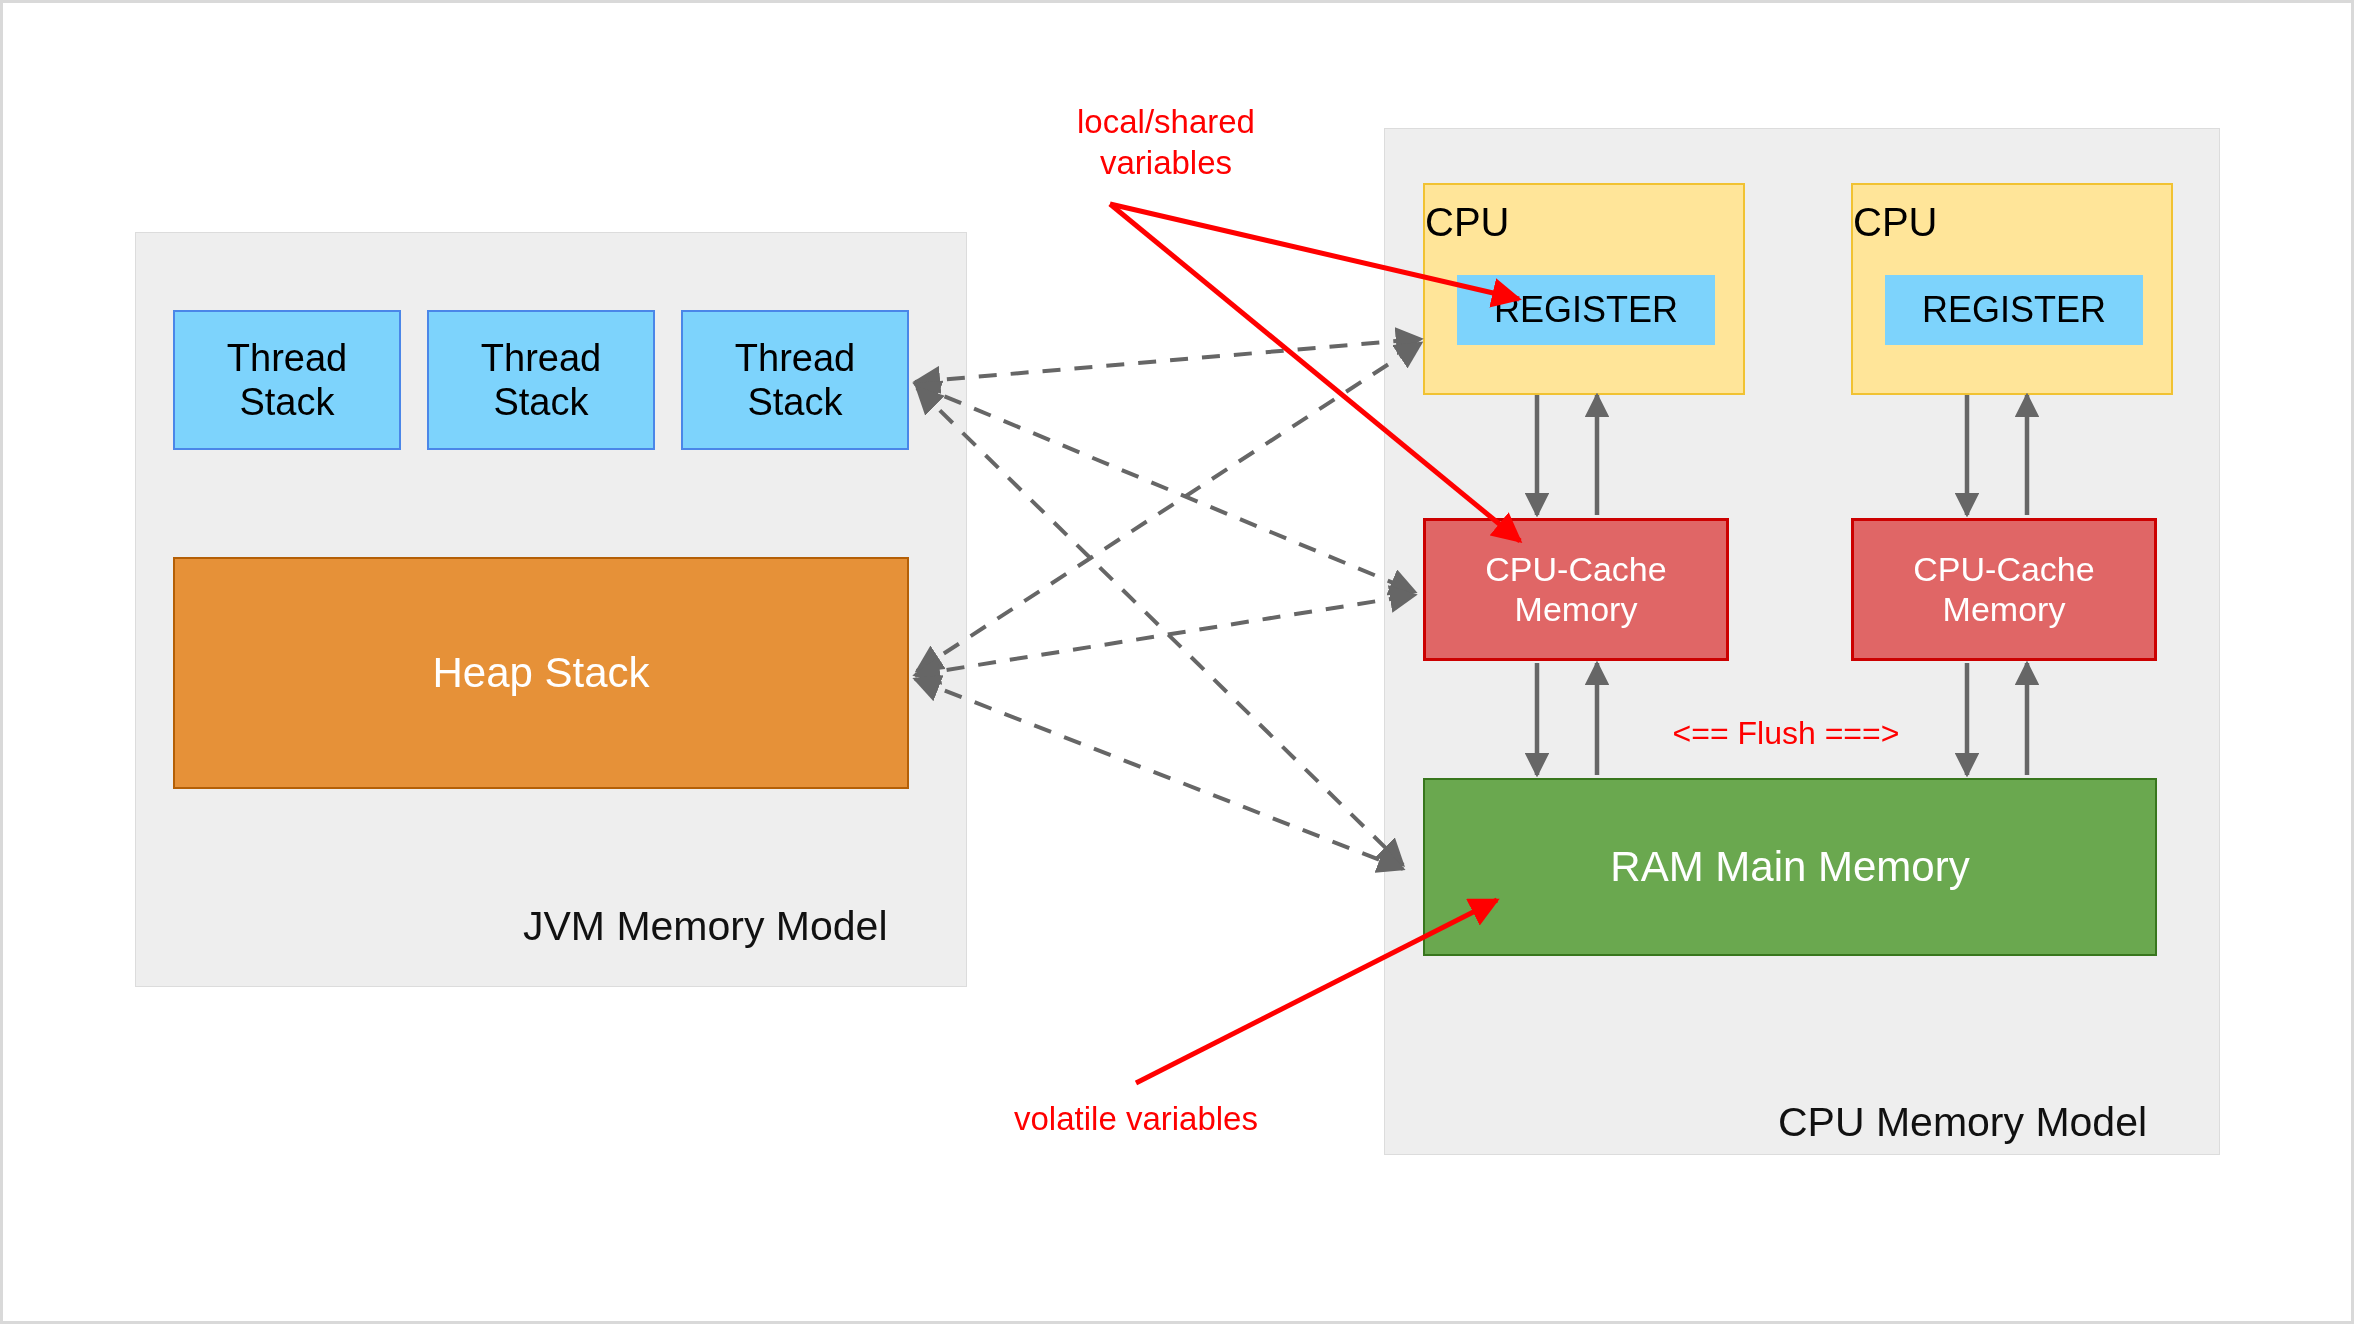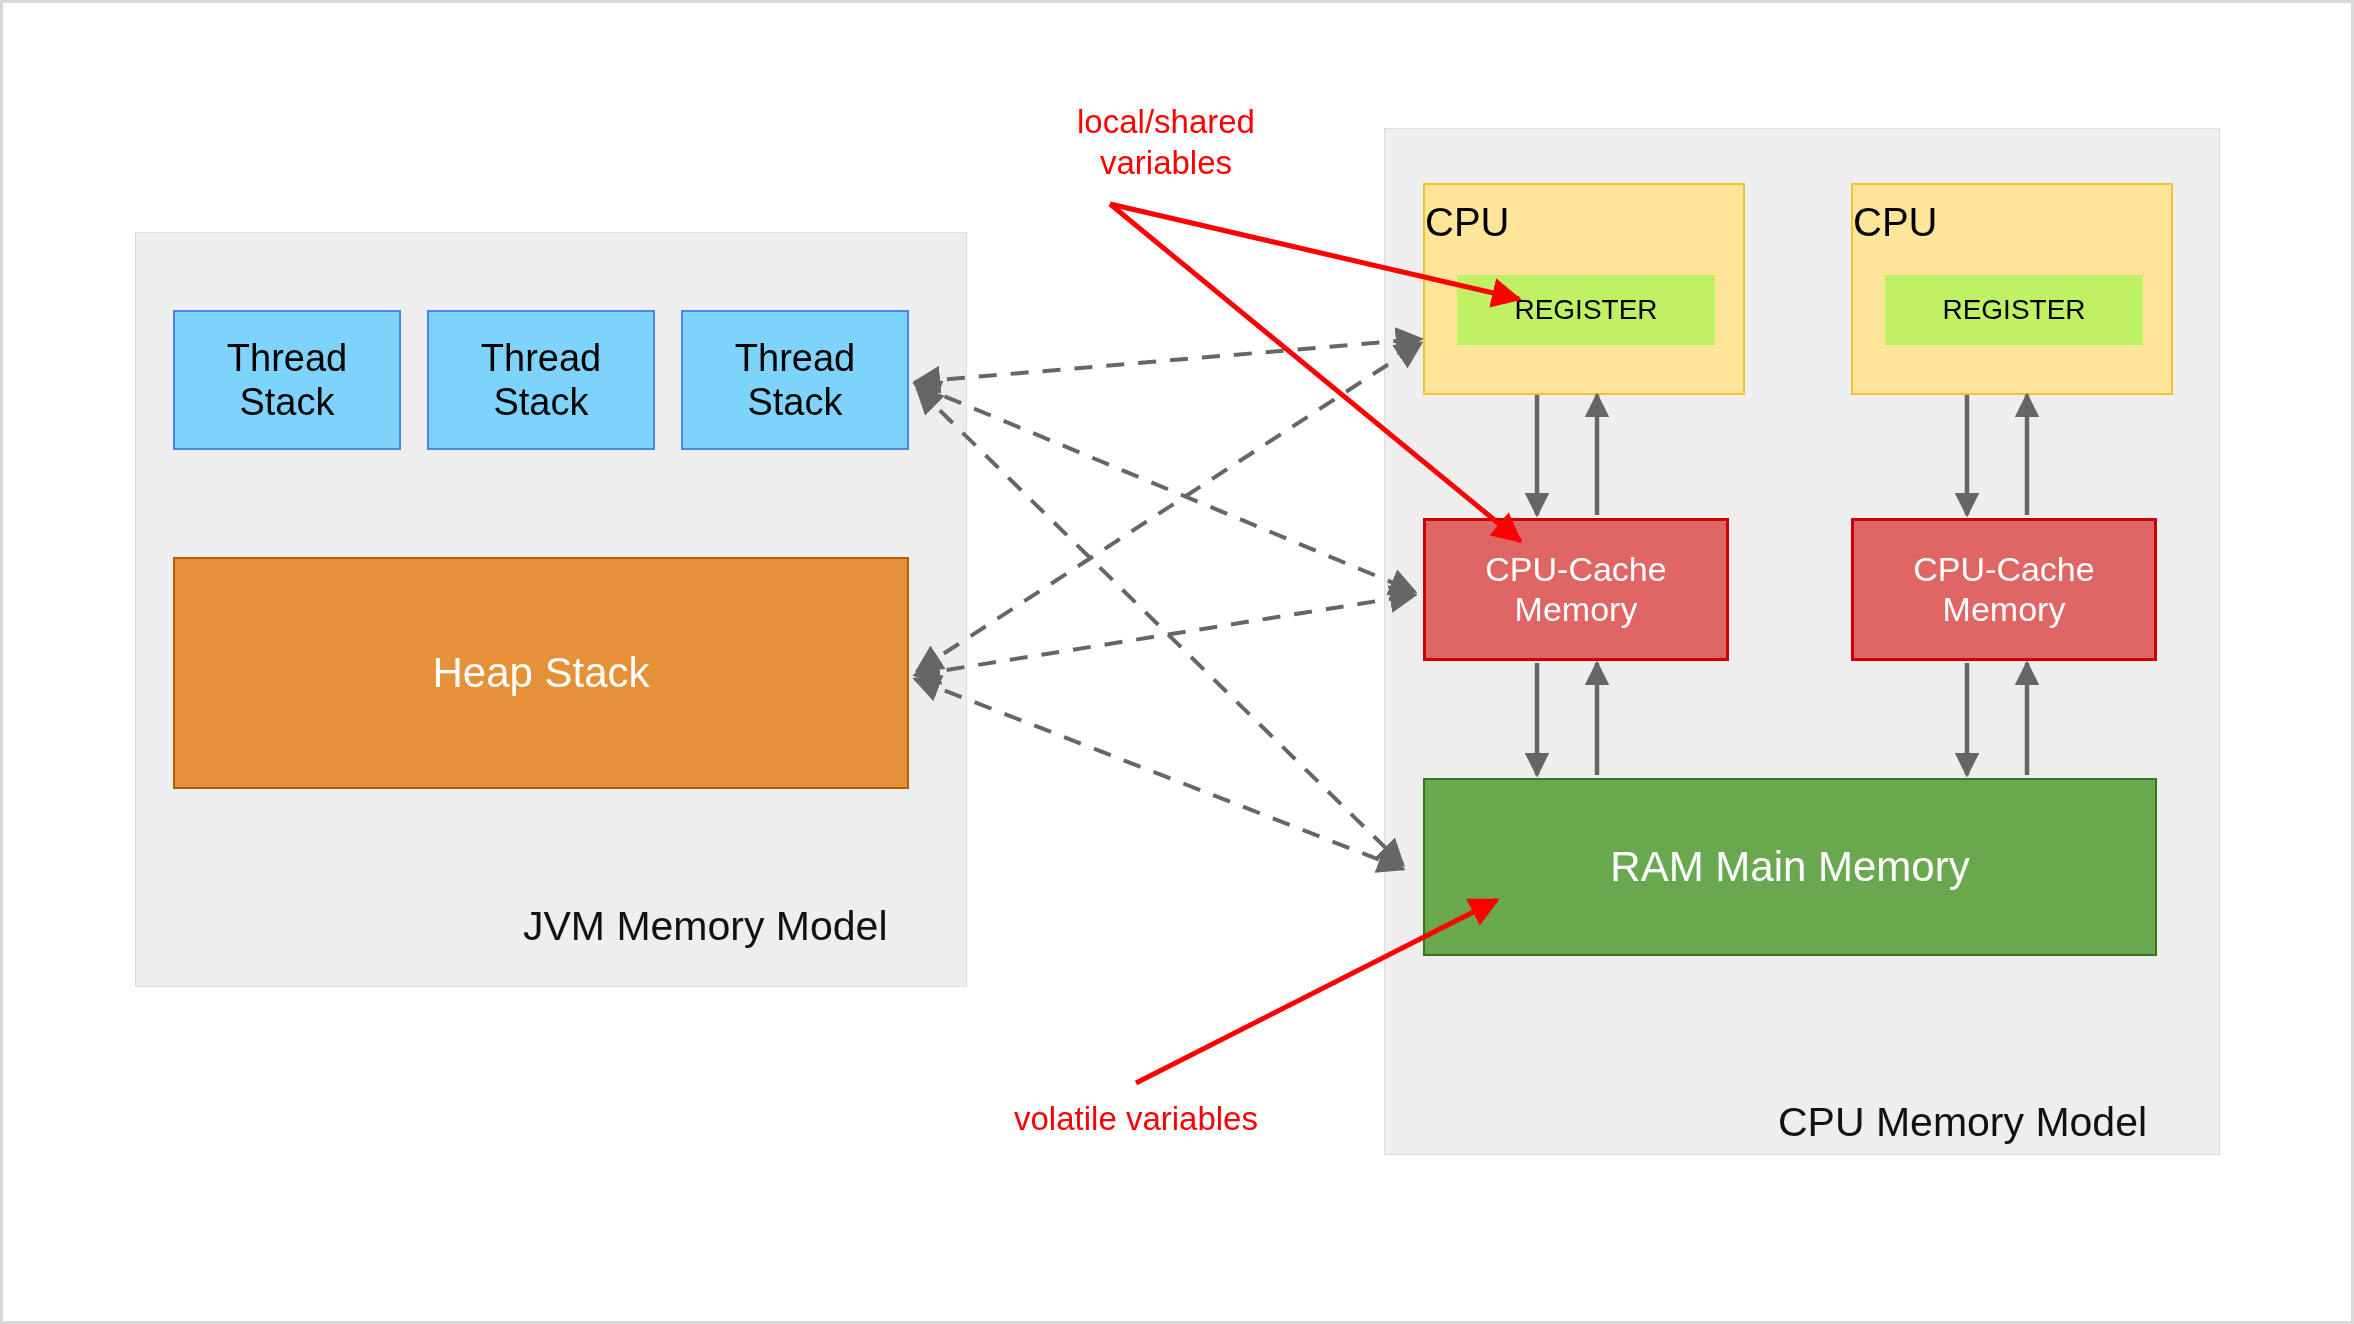"REGISTER" .register-box { background: #bef264 -> #7dd3fc; font-size: 28px -> 36px }
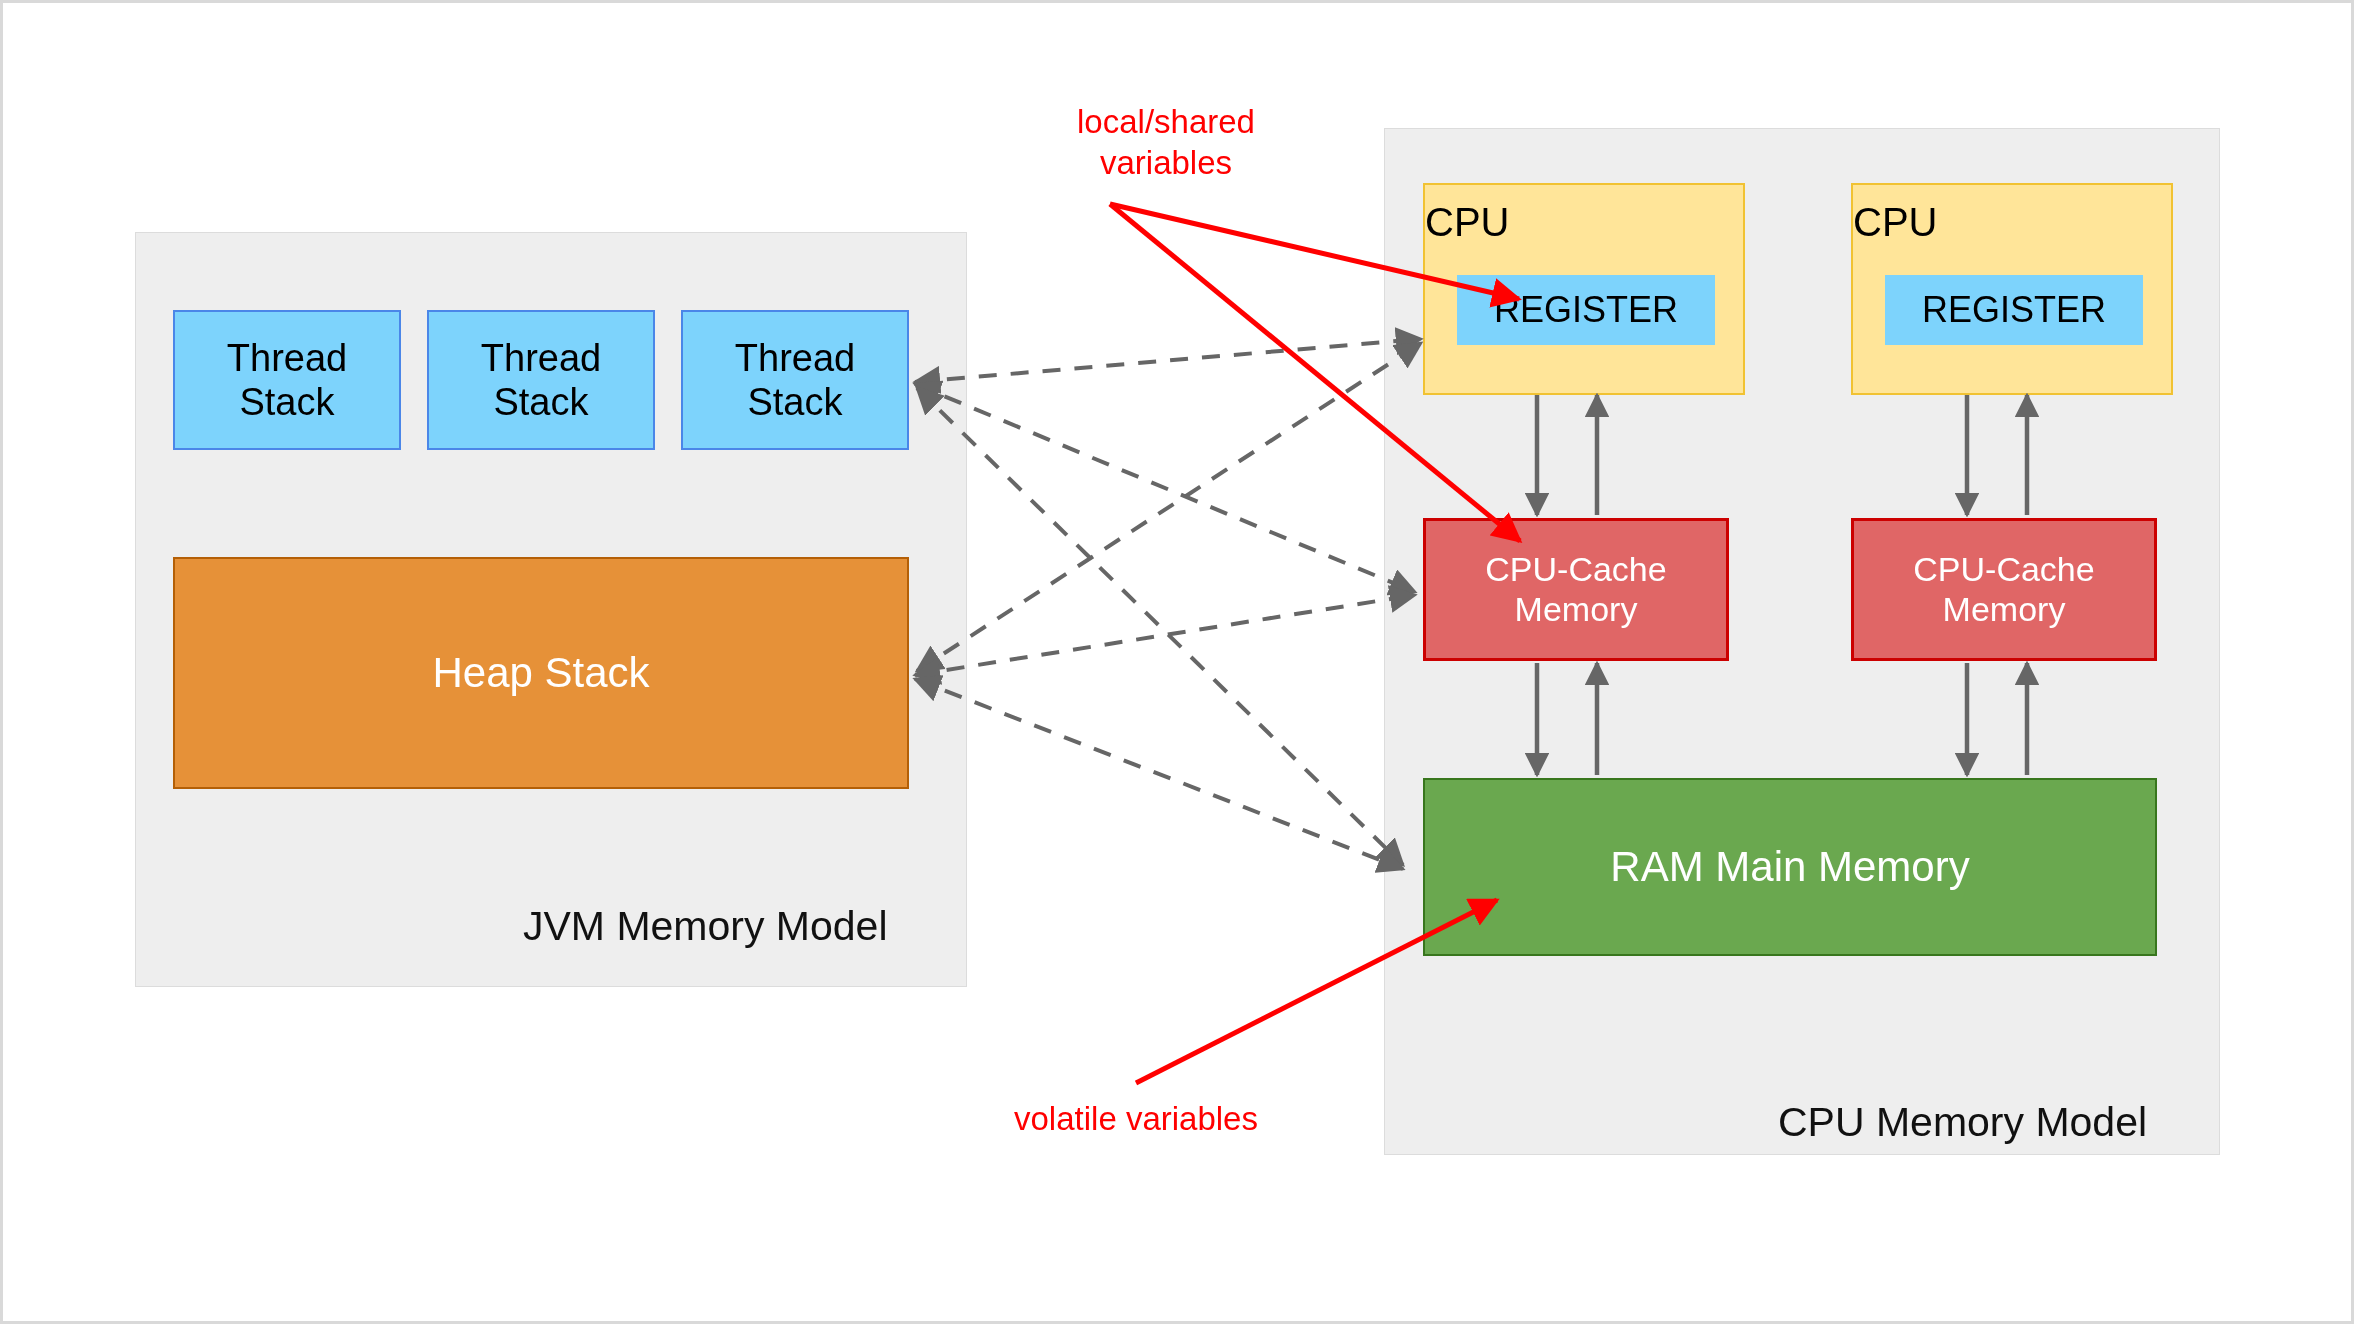"<== Flush ===>" div.red-label { html: none -> <div>&lt;== Flush ===&gt;</div> }
